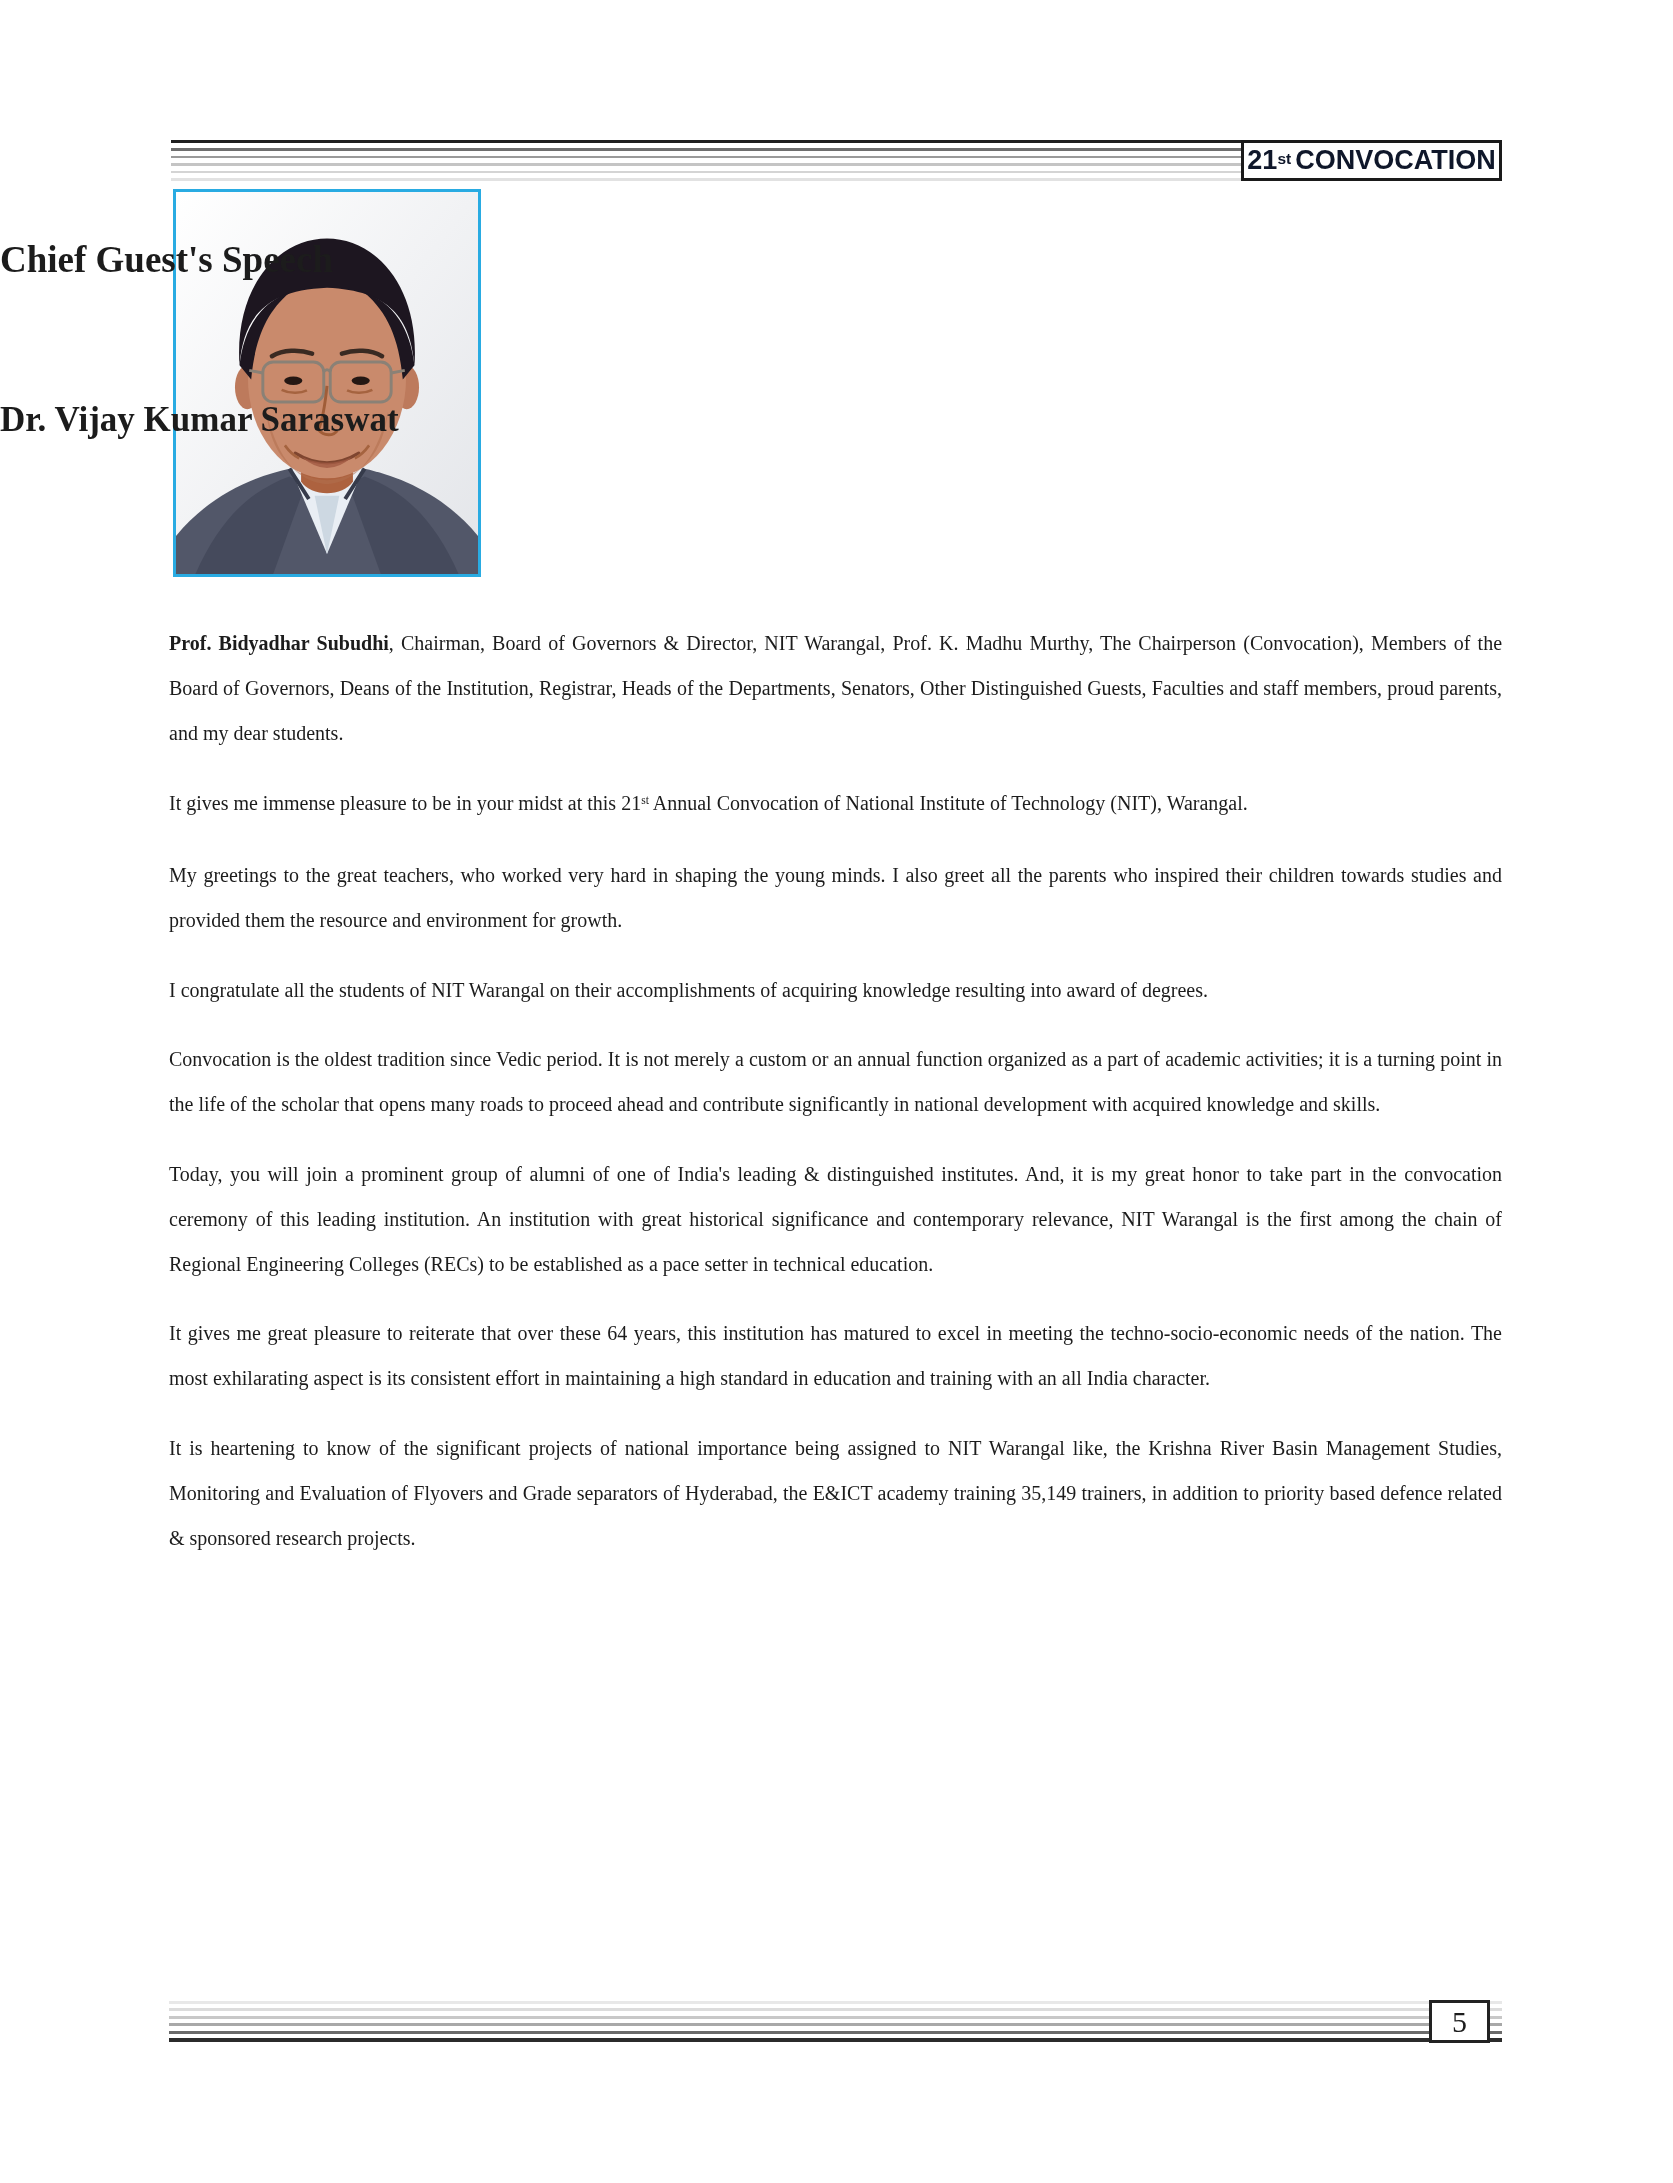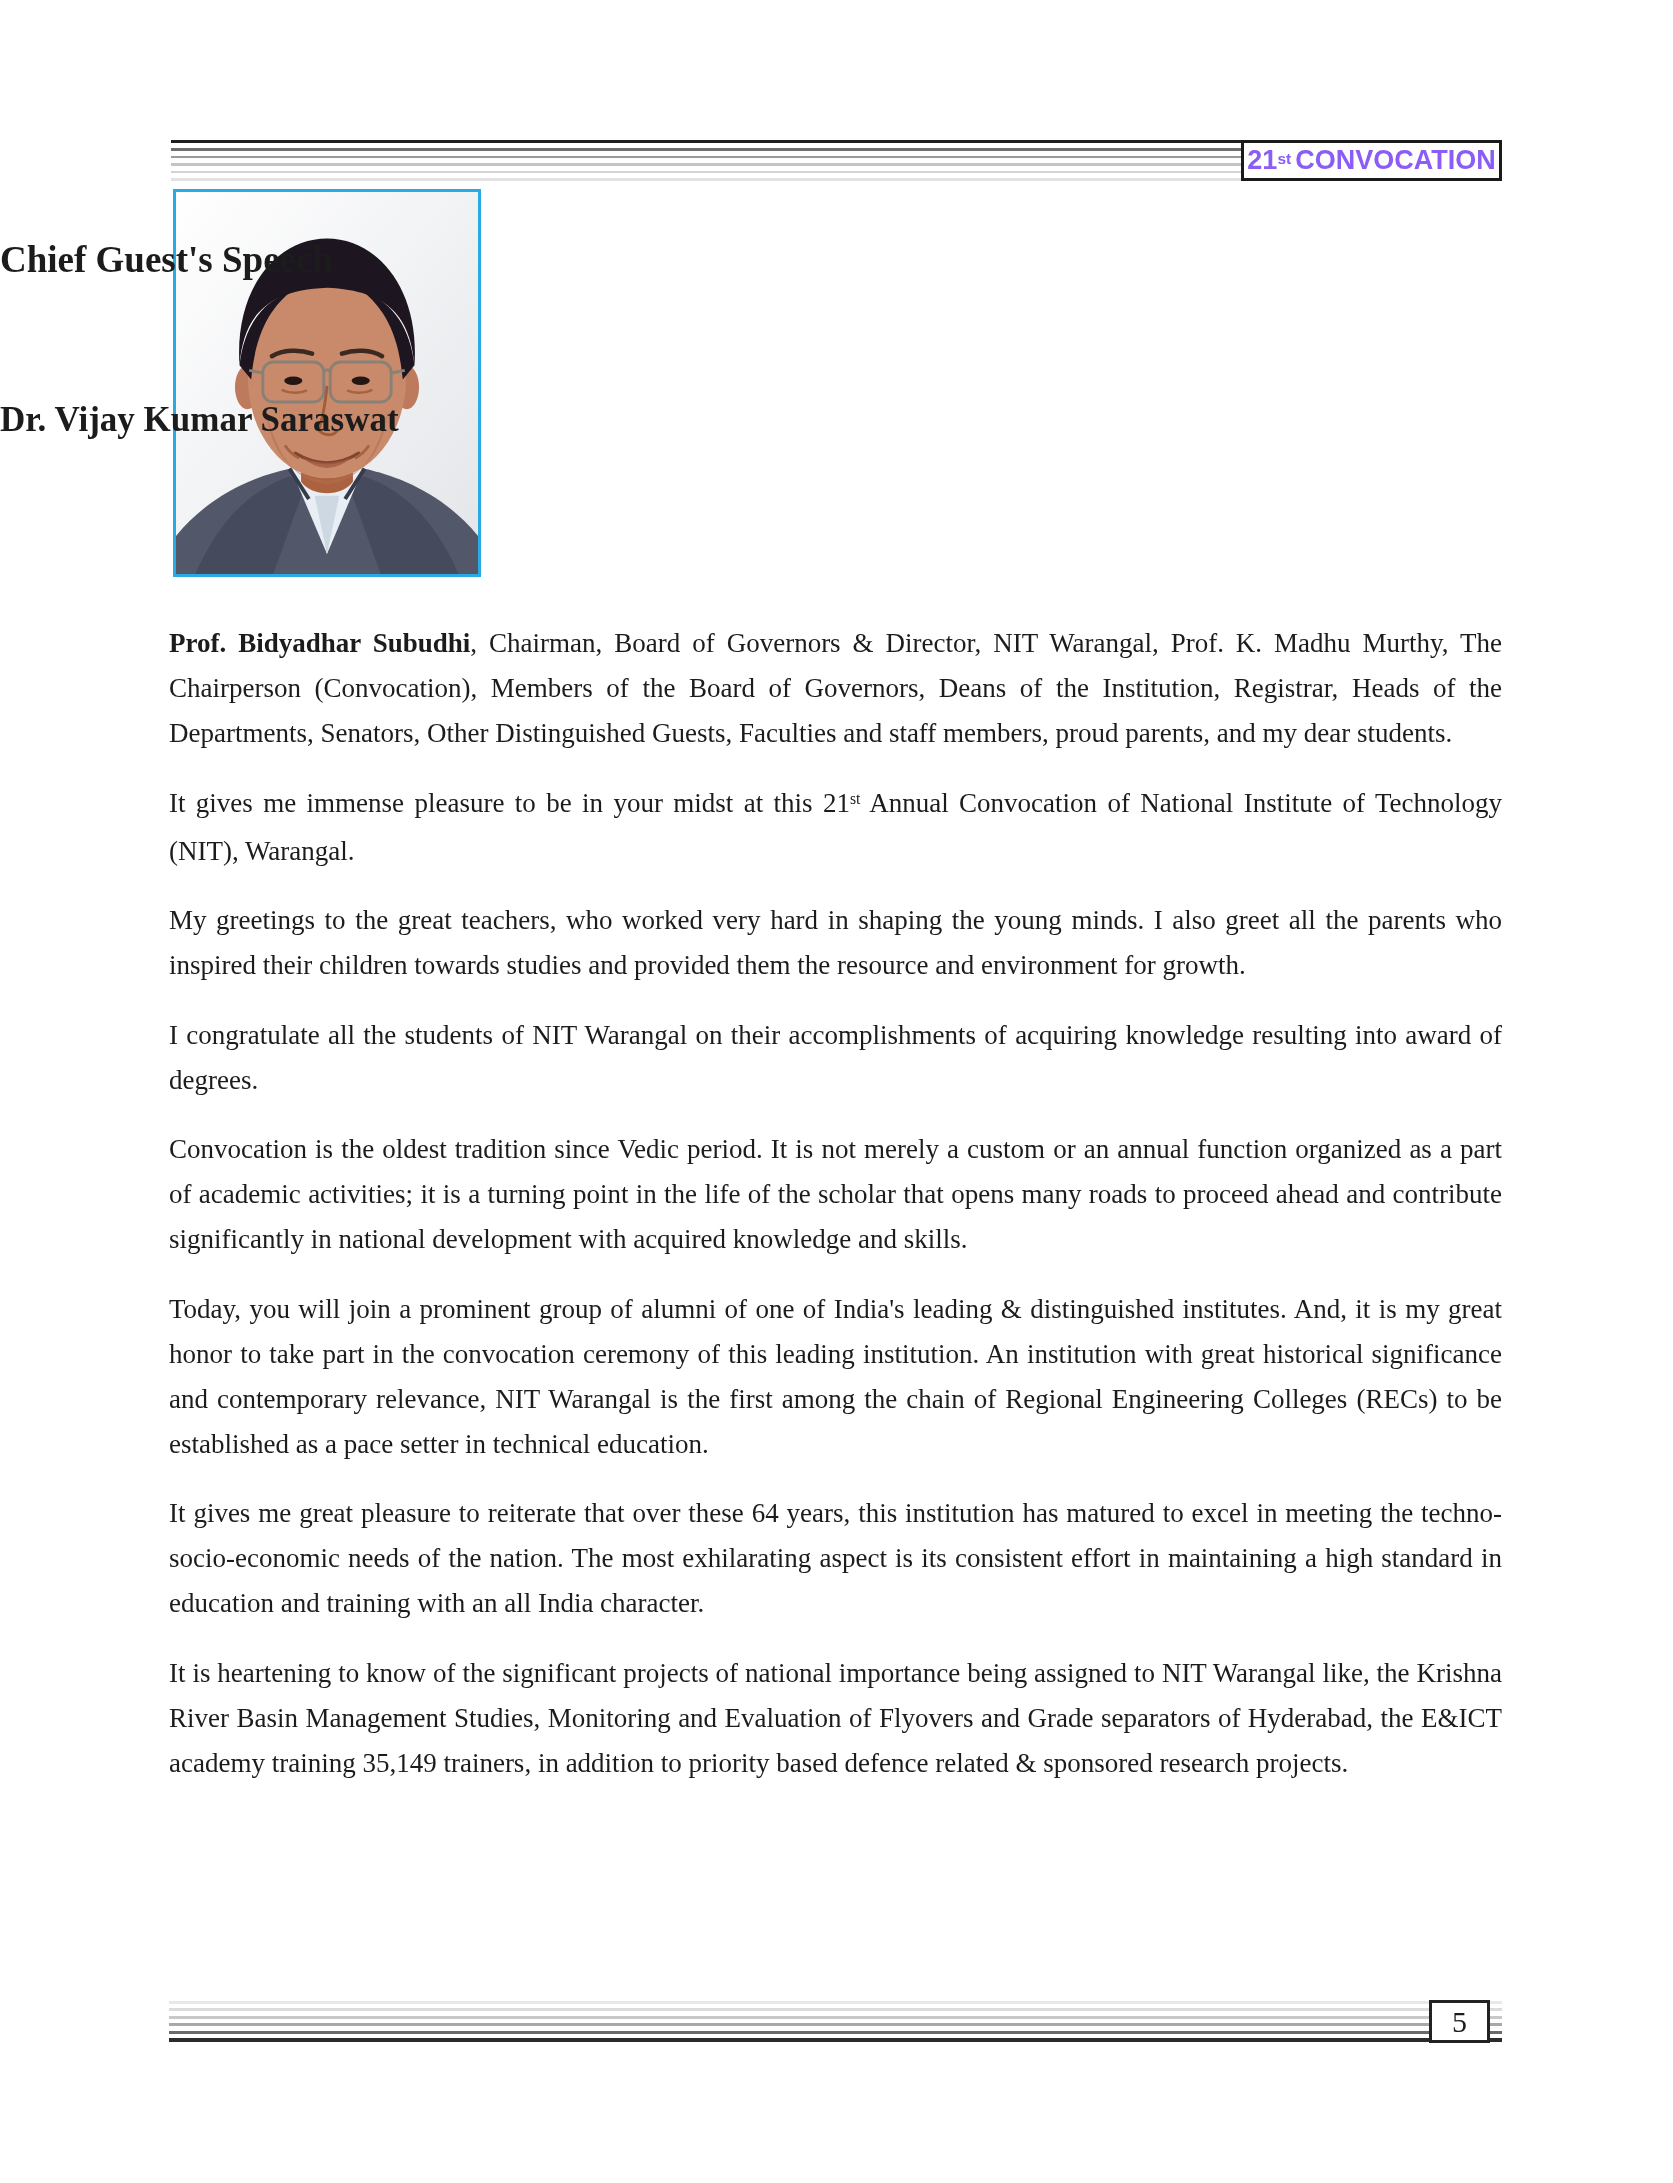"21" .badge { color: #8b5cf6 -> #0f172a }
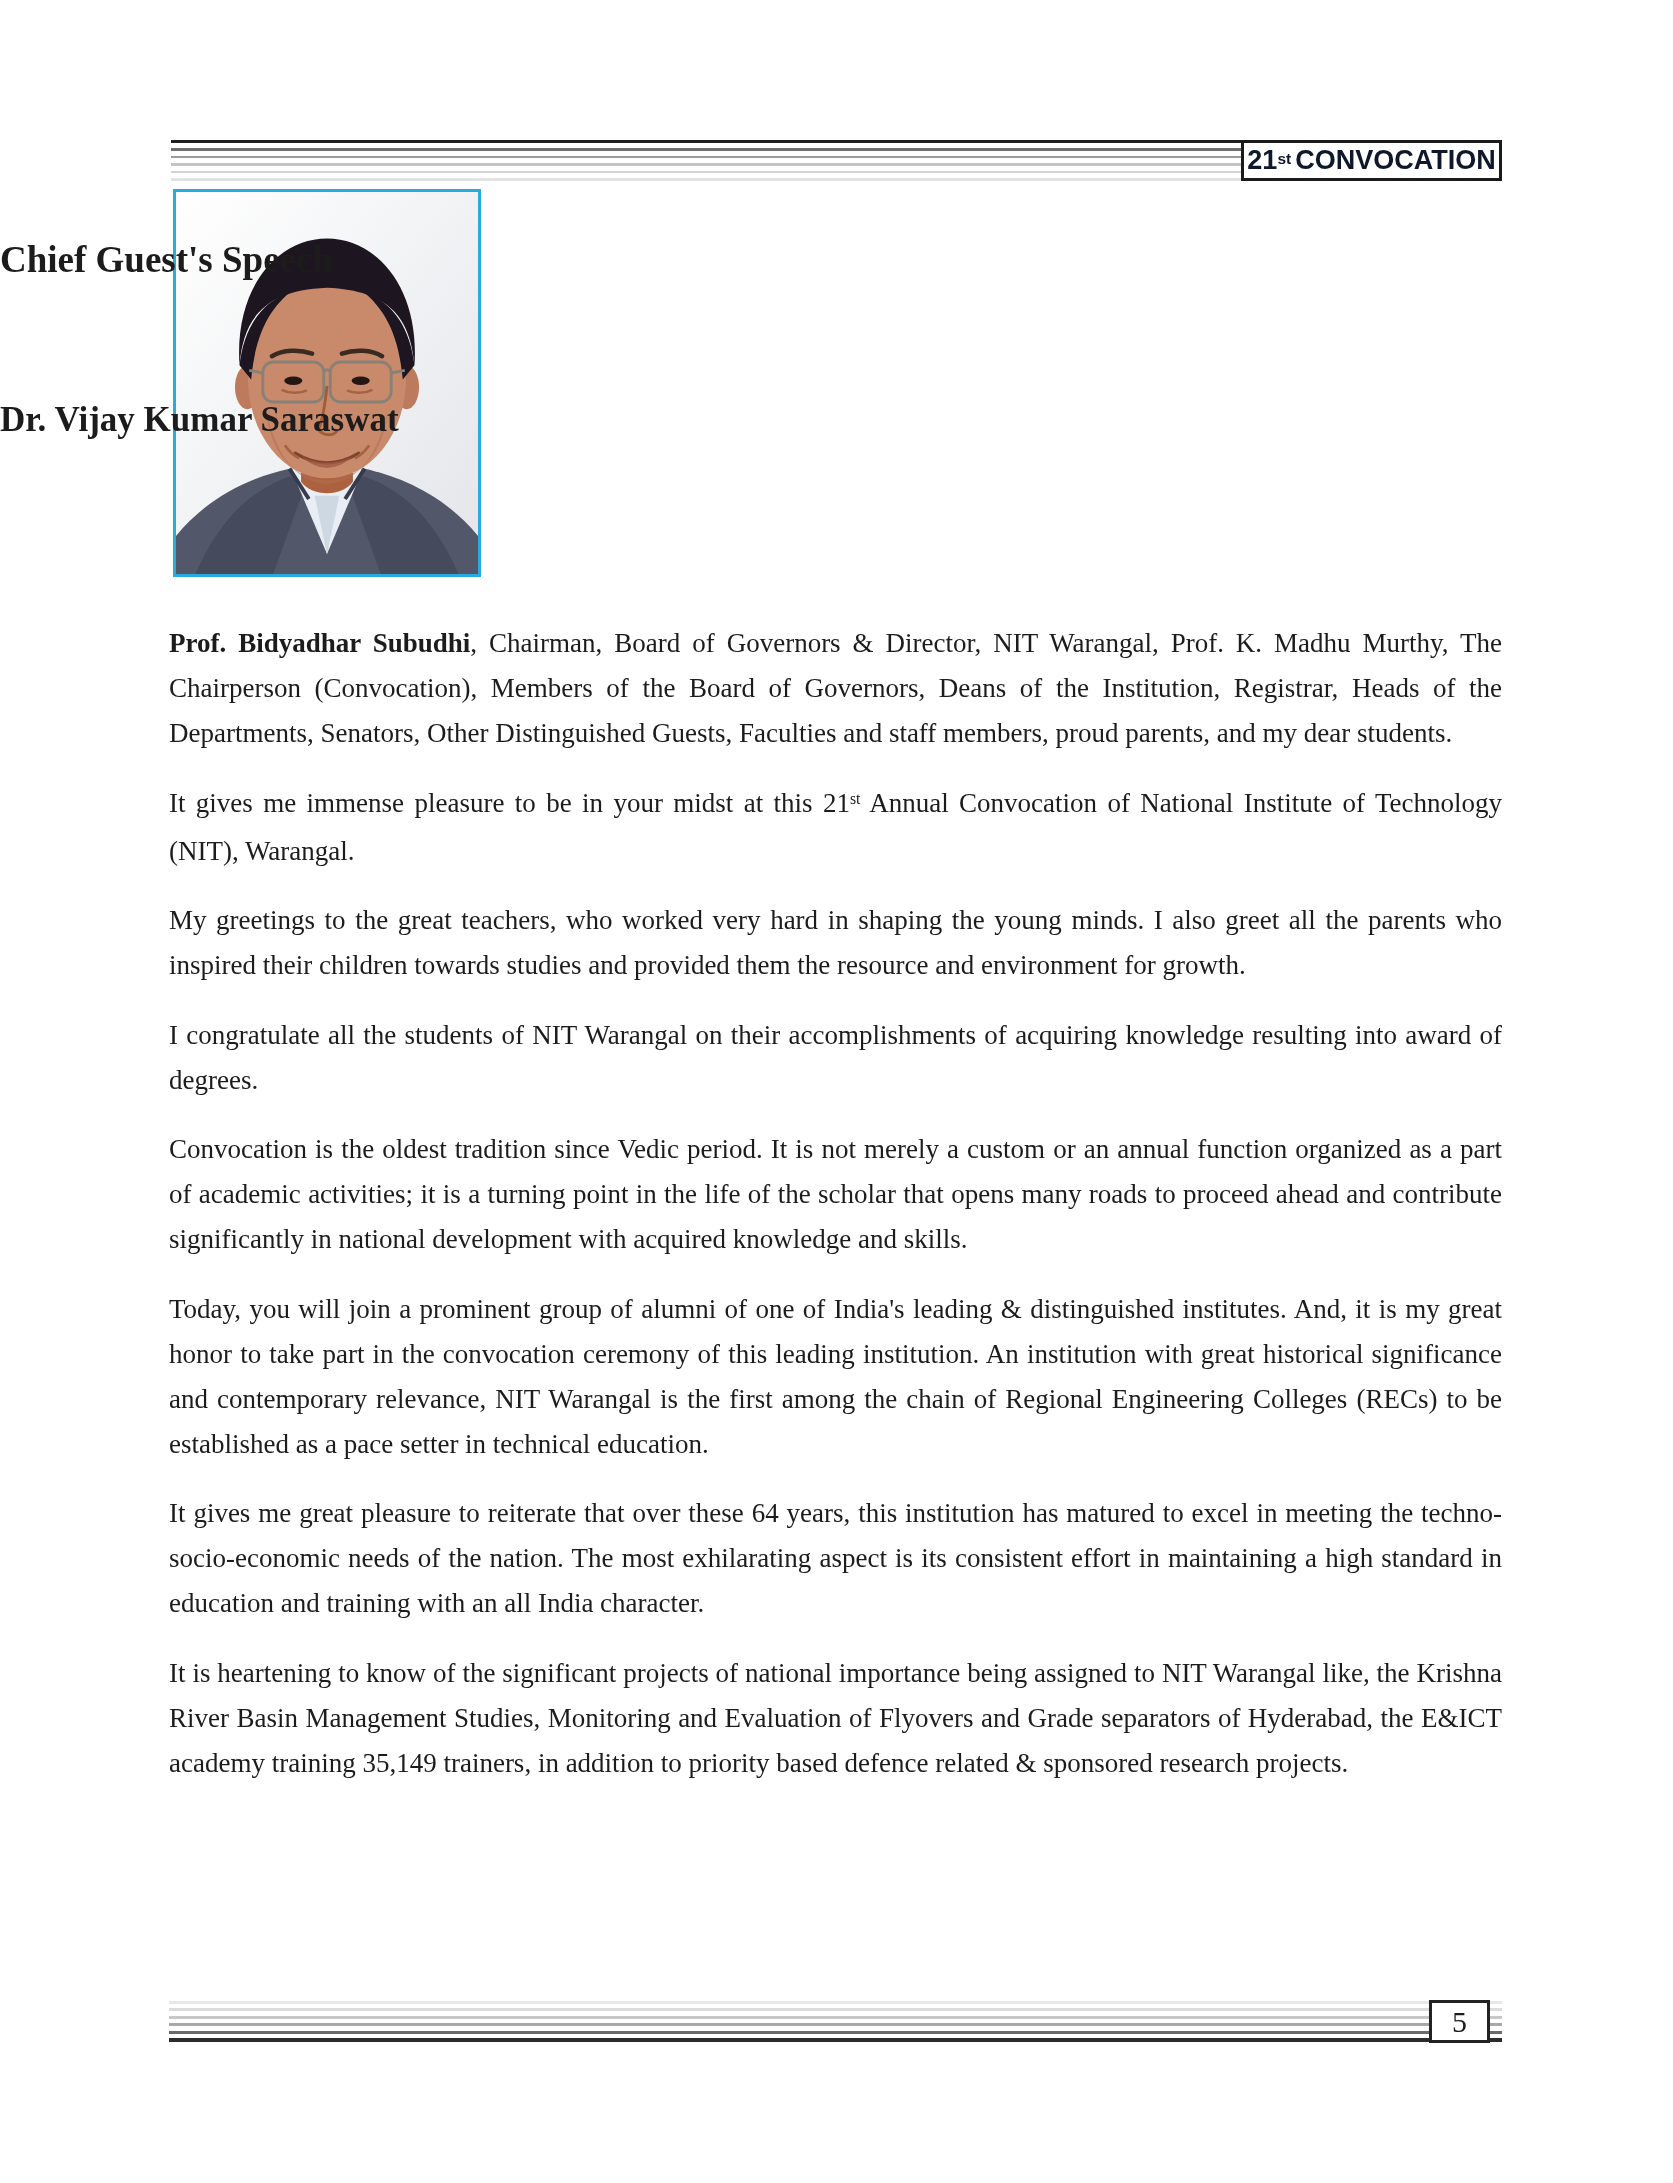"Prof. Bidyadhar Subudhi, Chairman, Board" .speech { font-size: 27px -> 20px }
